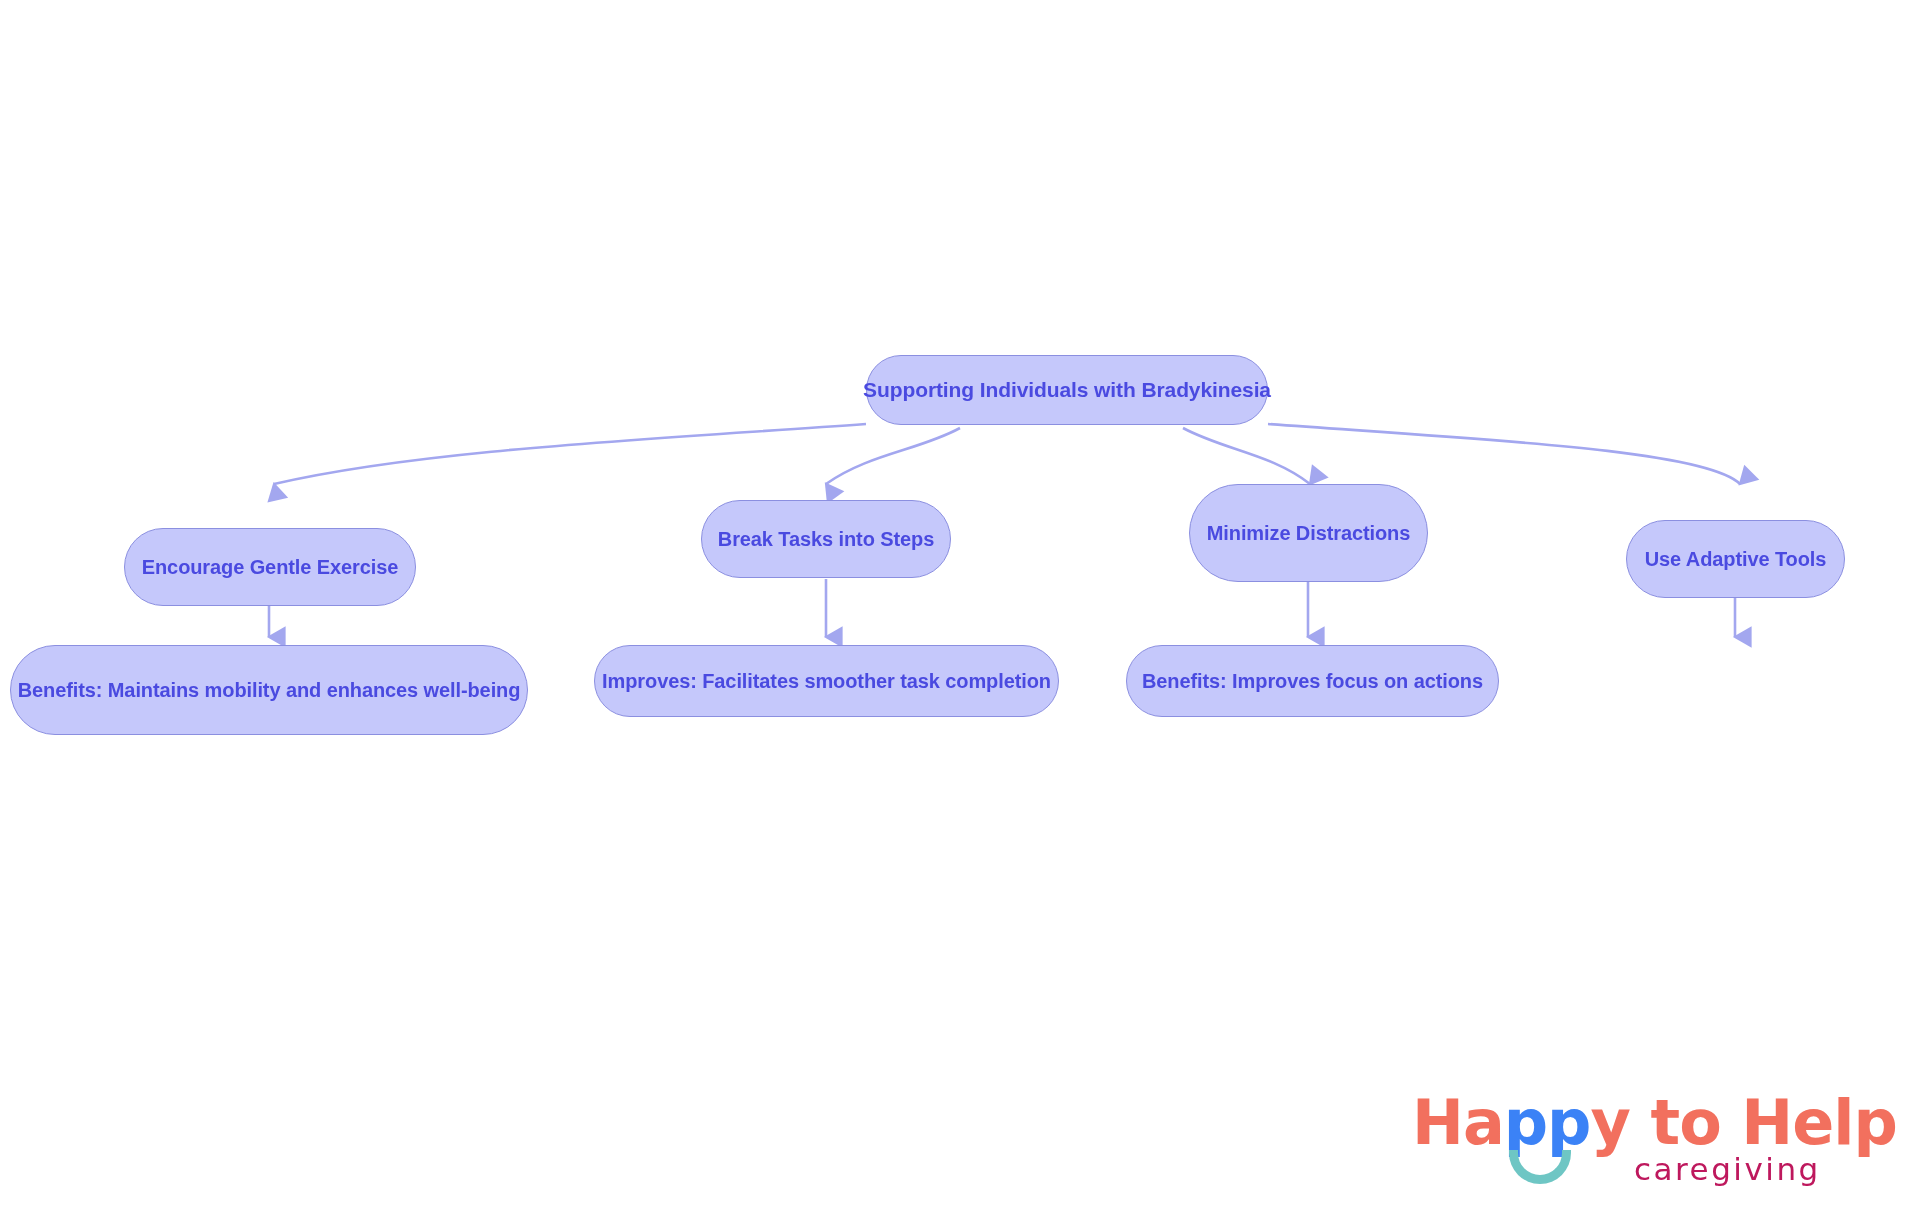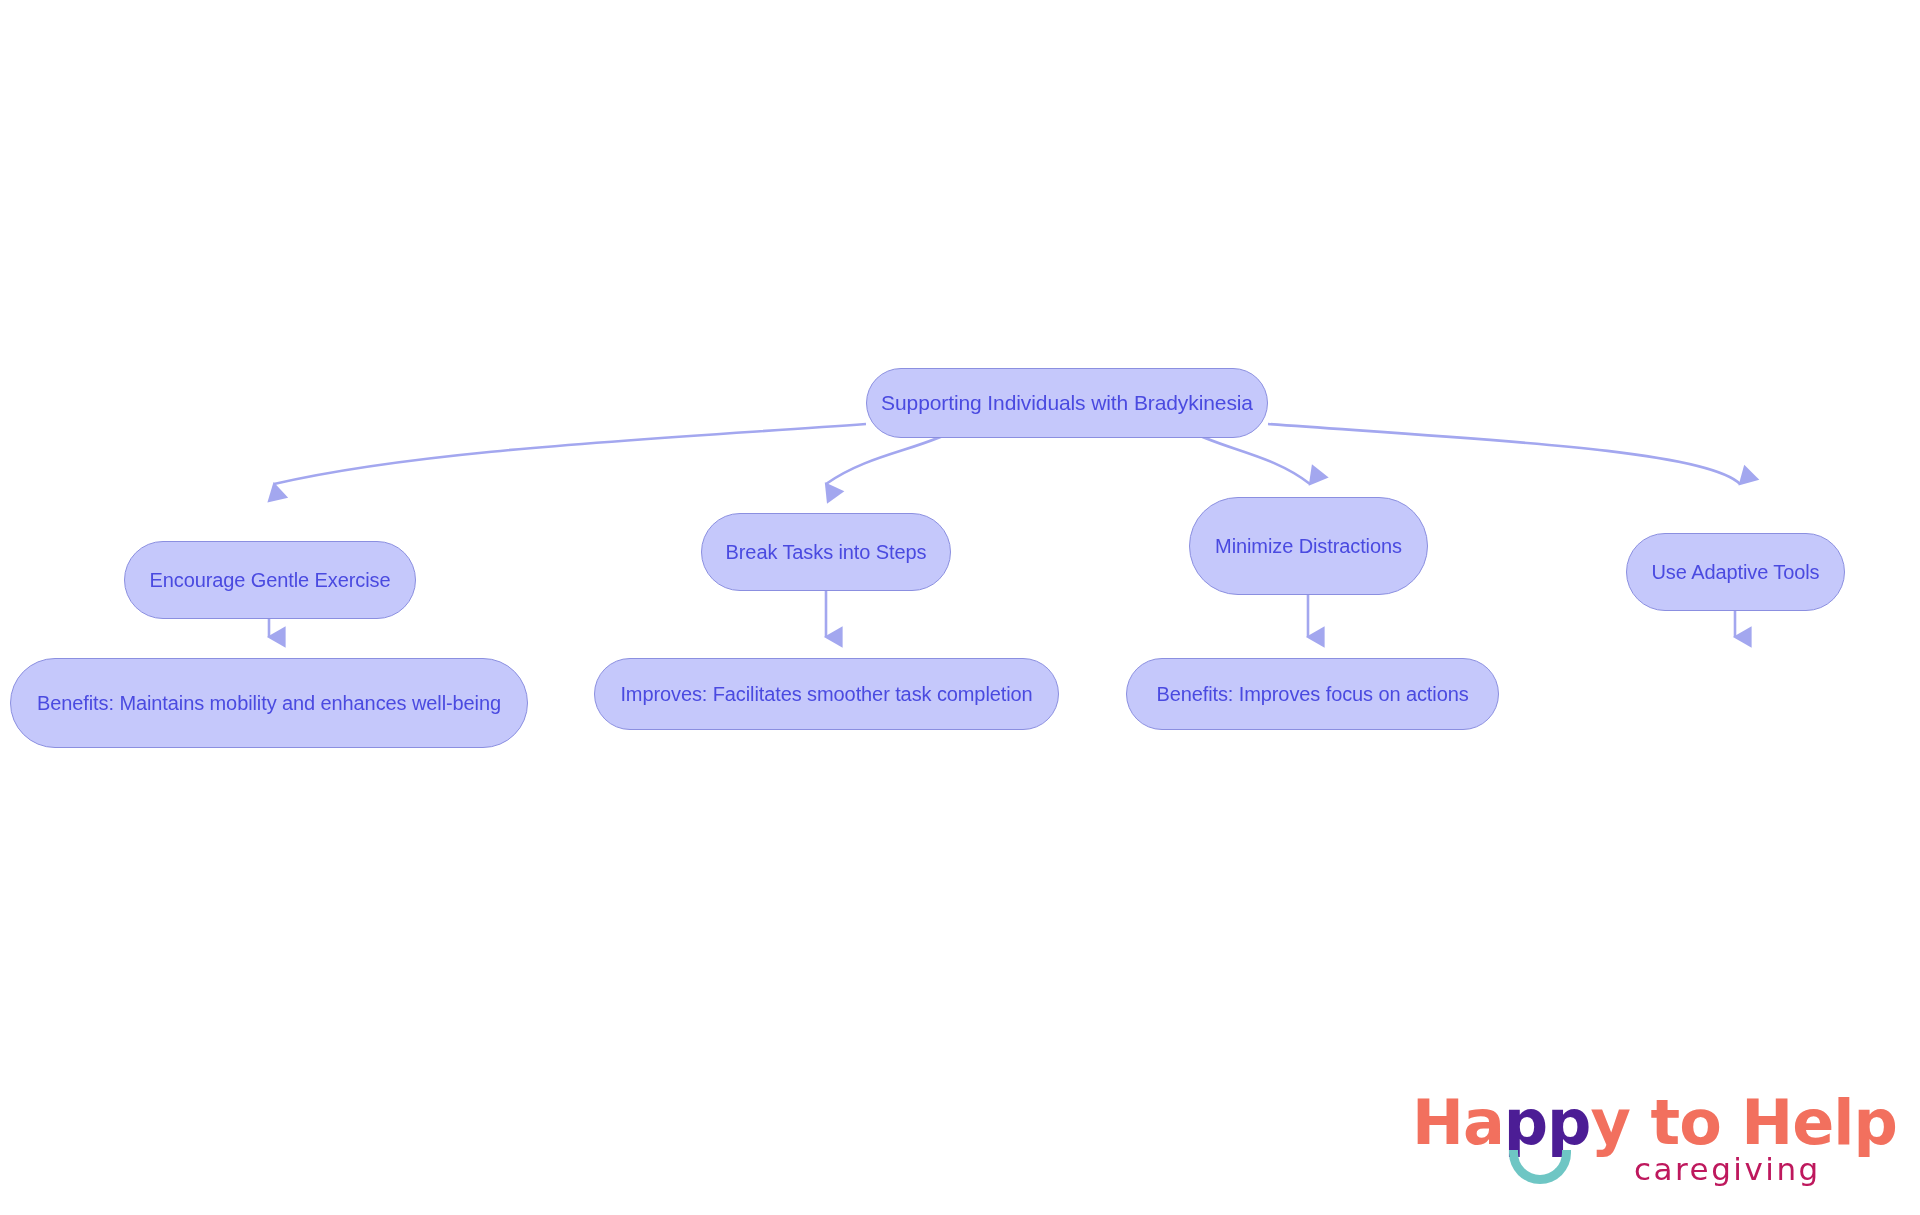"Supporting Individuals with Bradykinesia" .node { font-weight: 400 -> 700; margin-top: 13px -> none }
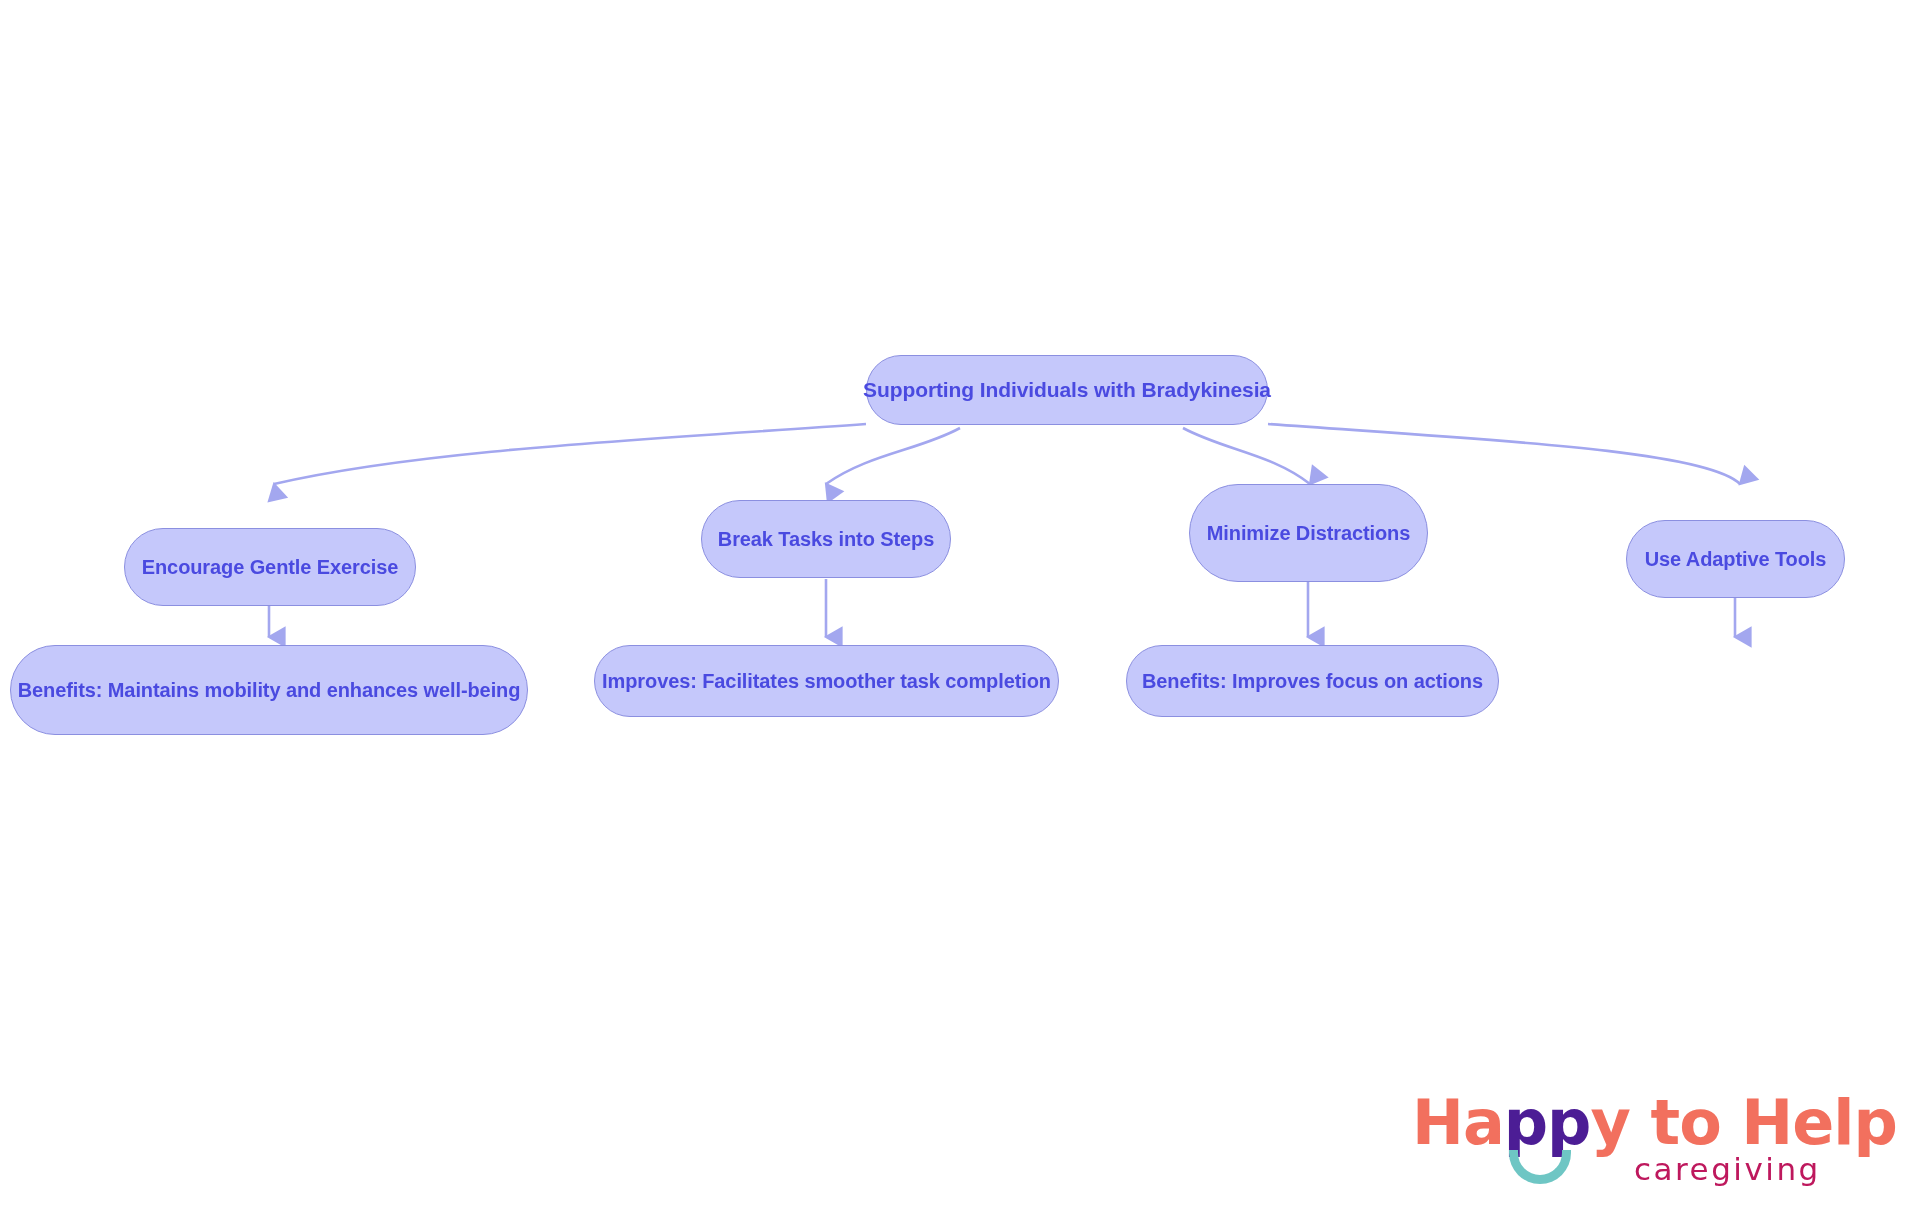"pp" .logo-main .teal { color: #4c1d95 -> #3b82f6 }
